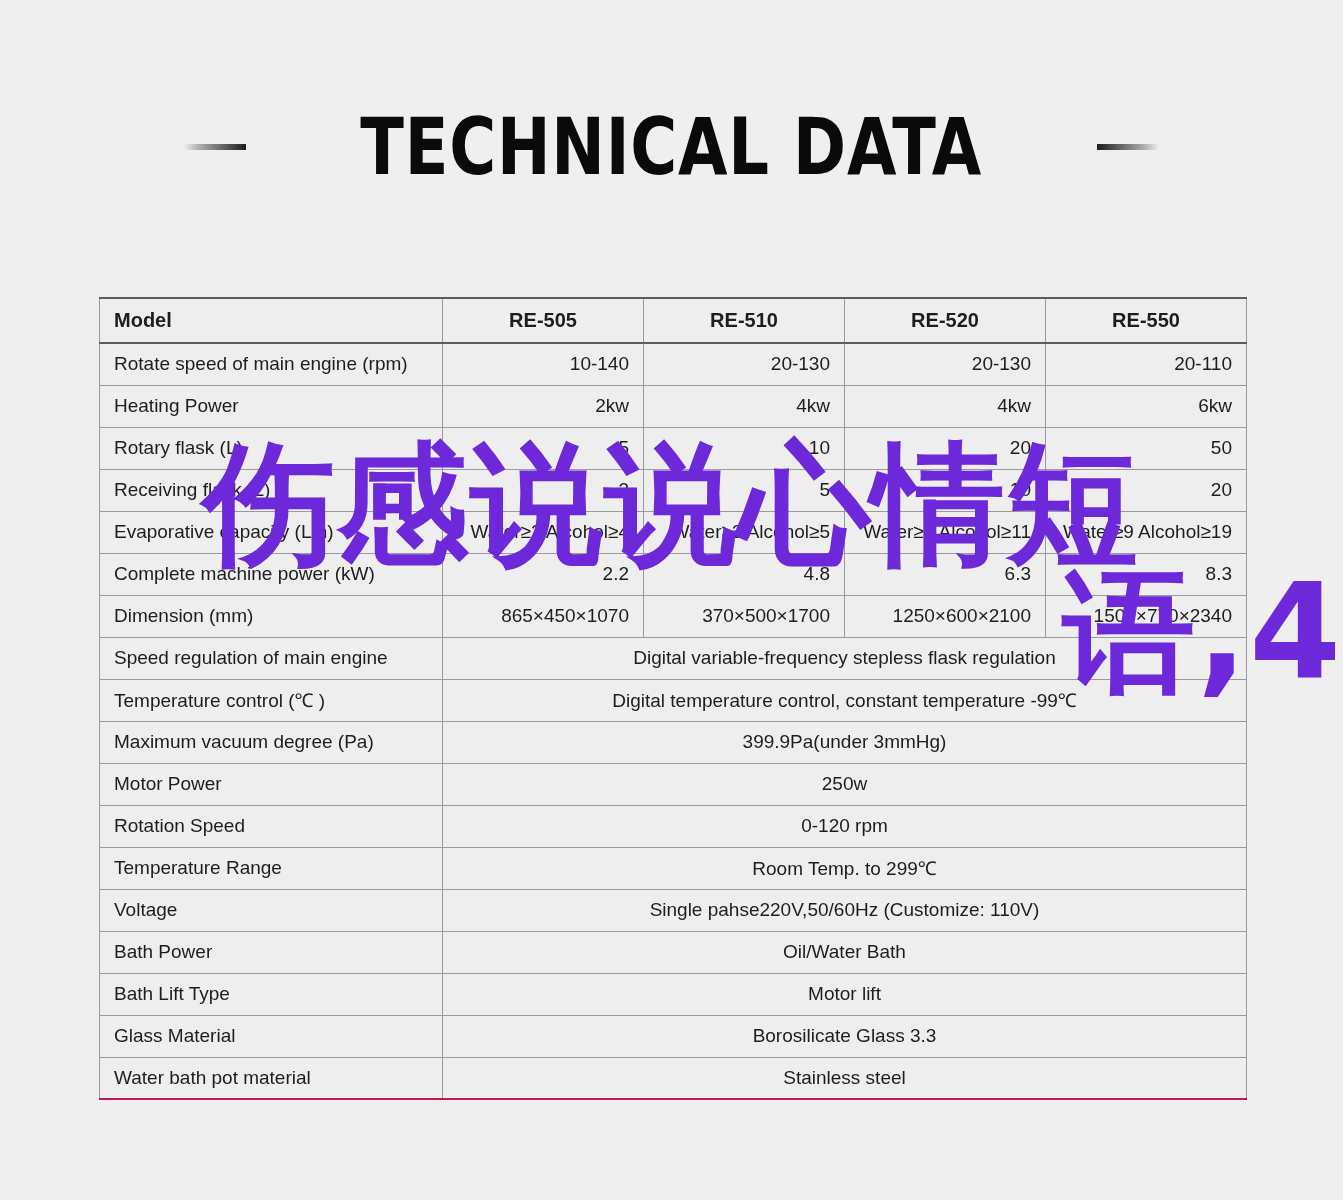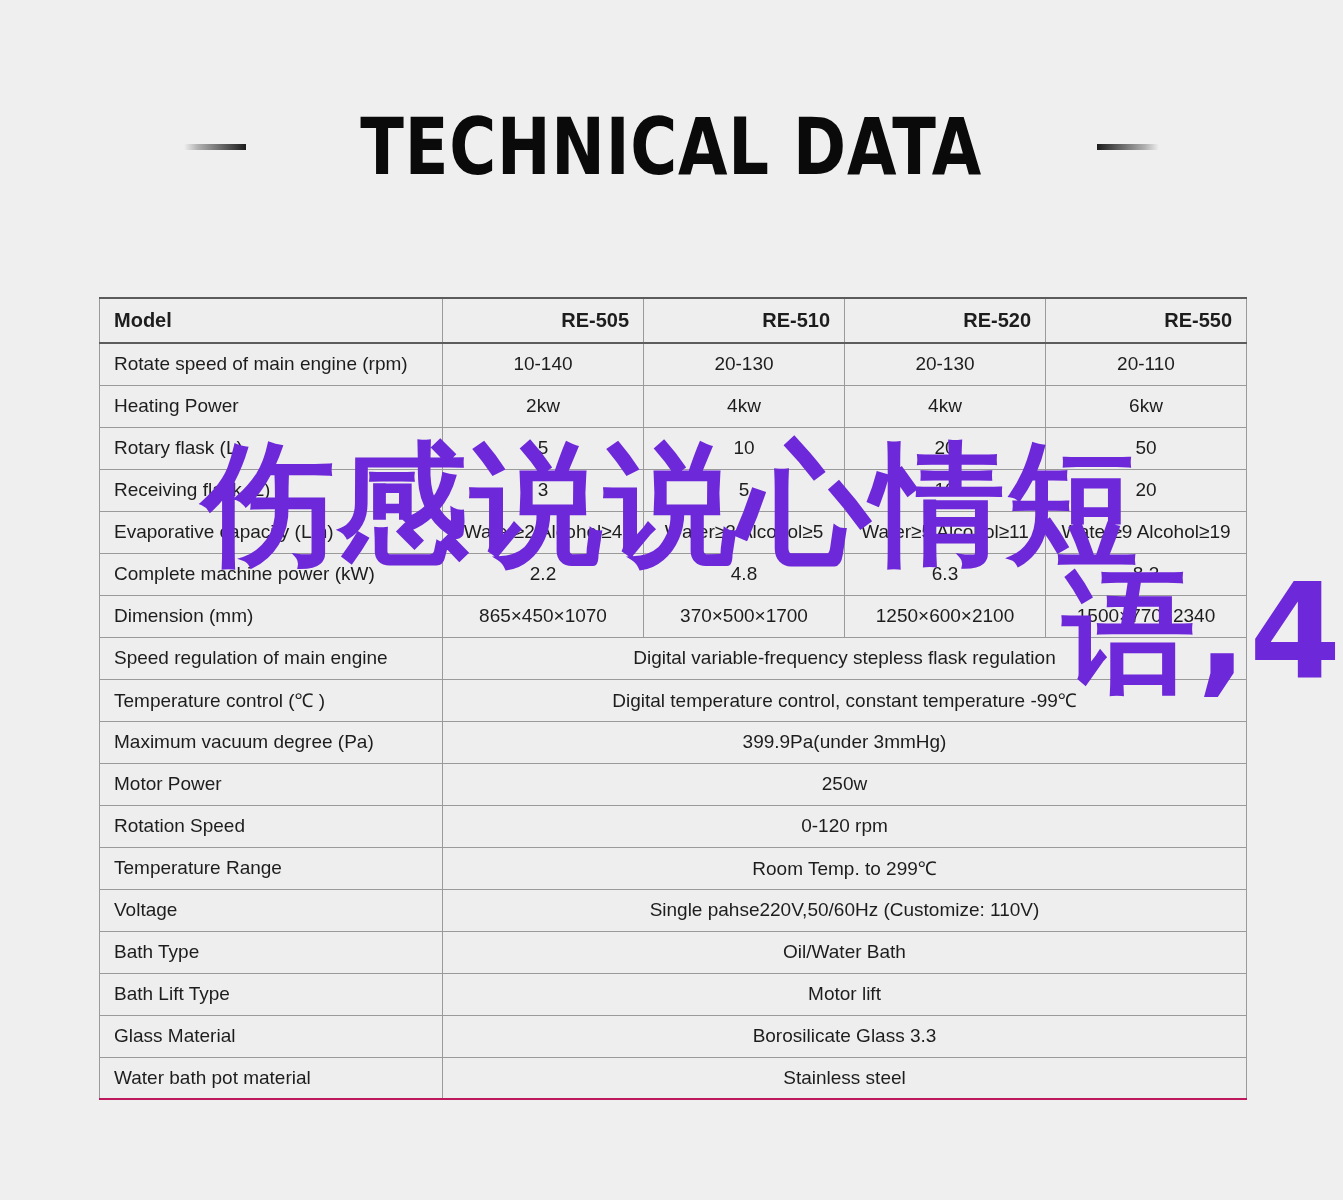"RE-505" table.spec thead th.val { text-align: right -> center }
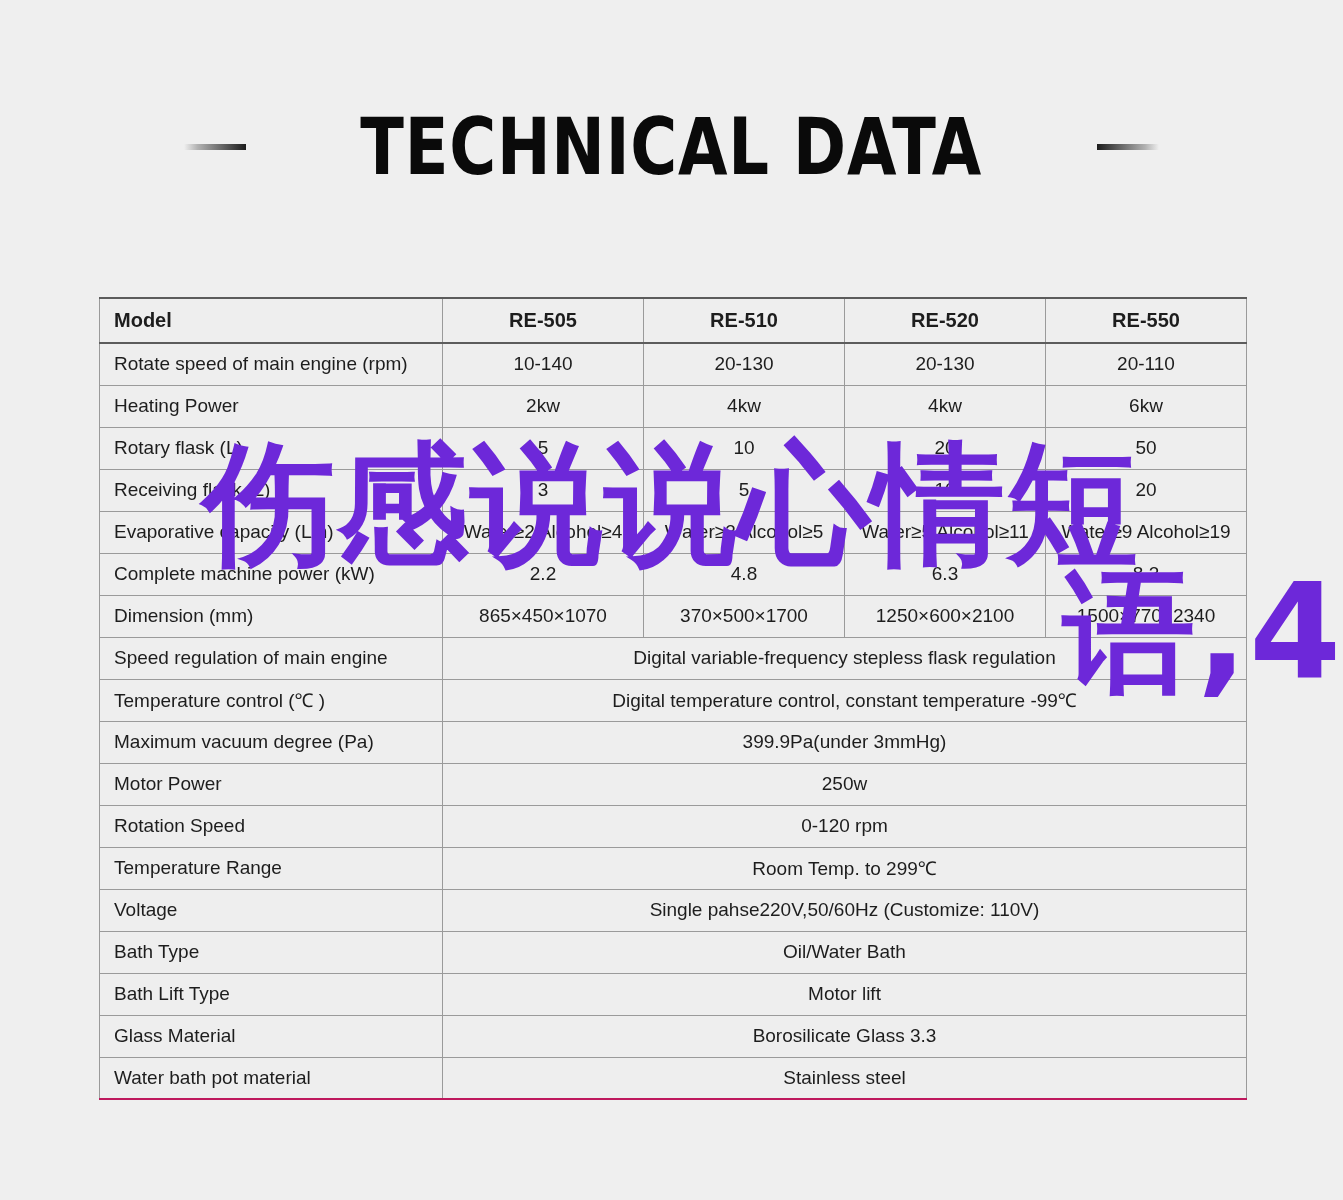"10-140" table.spec .val { text-align: center -> right }
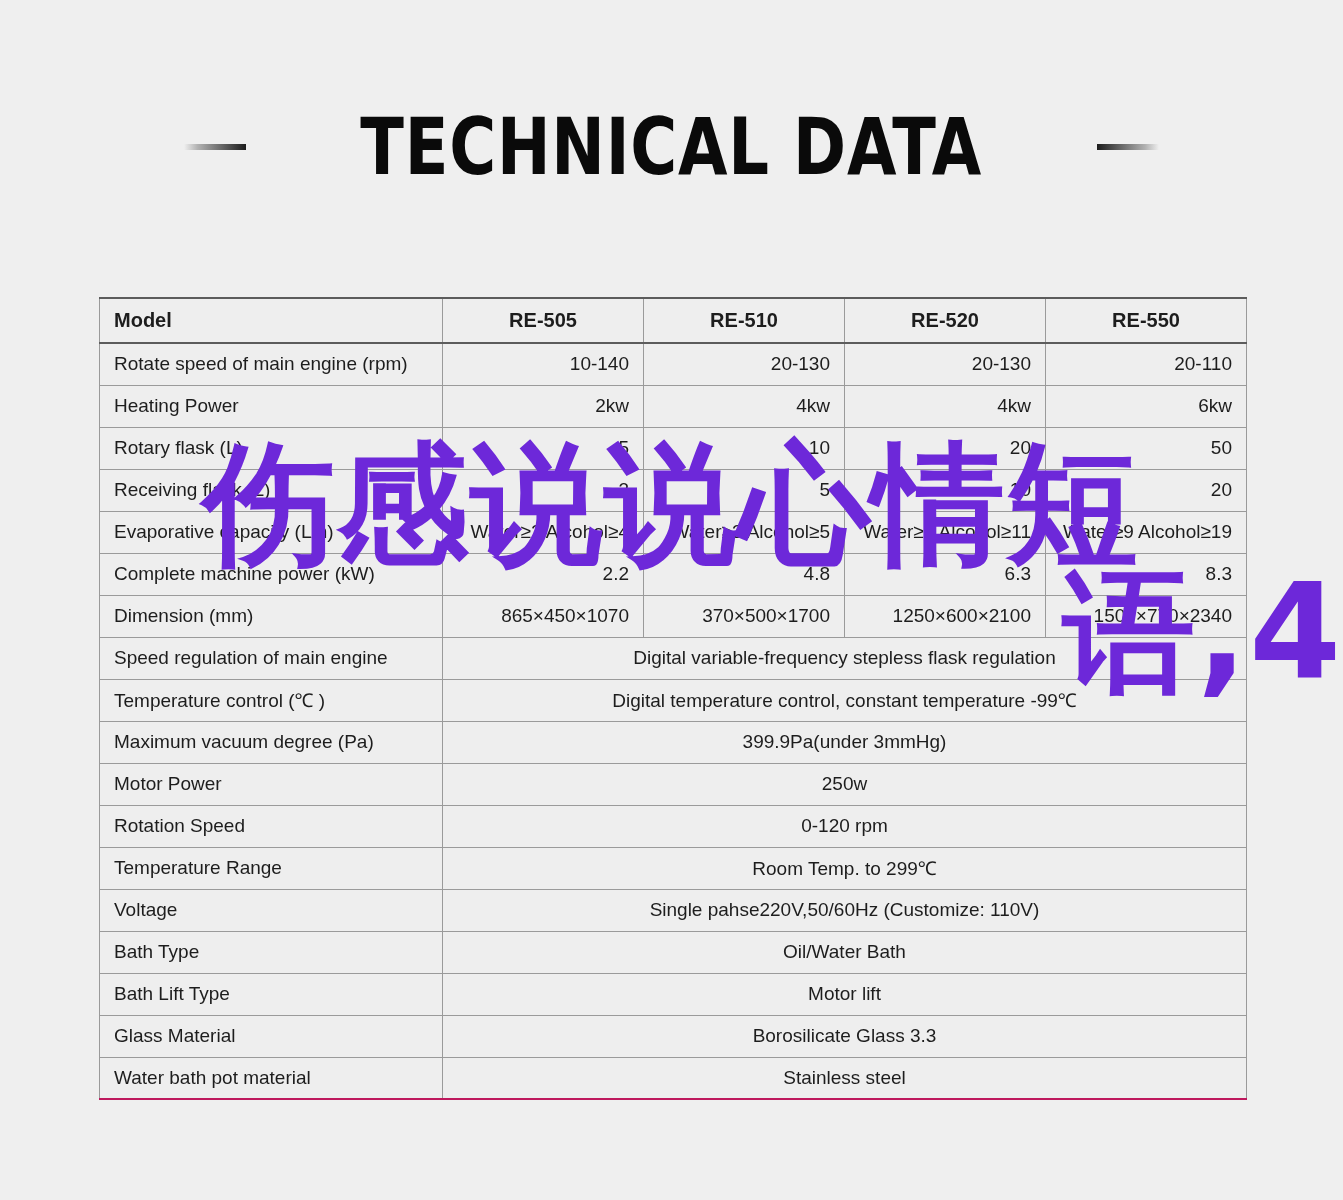"Bath Type" td.lbl { text: Type -> Power }
